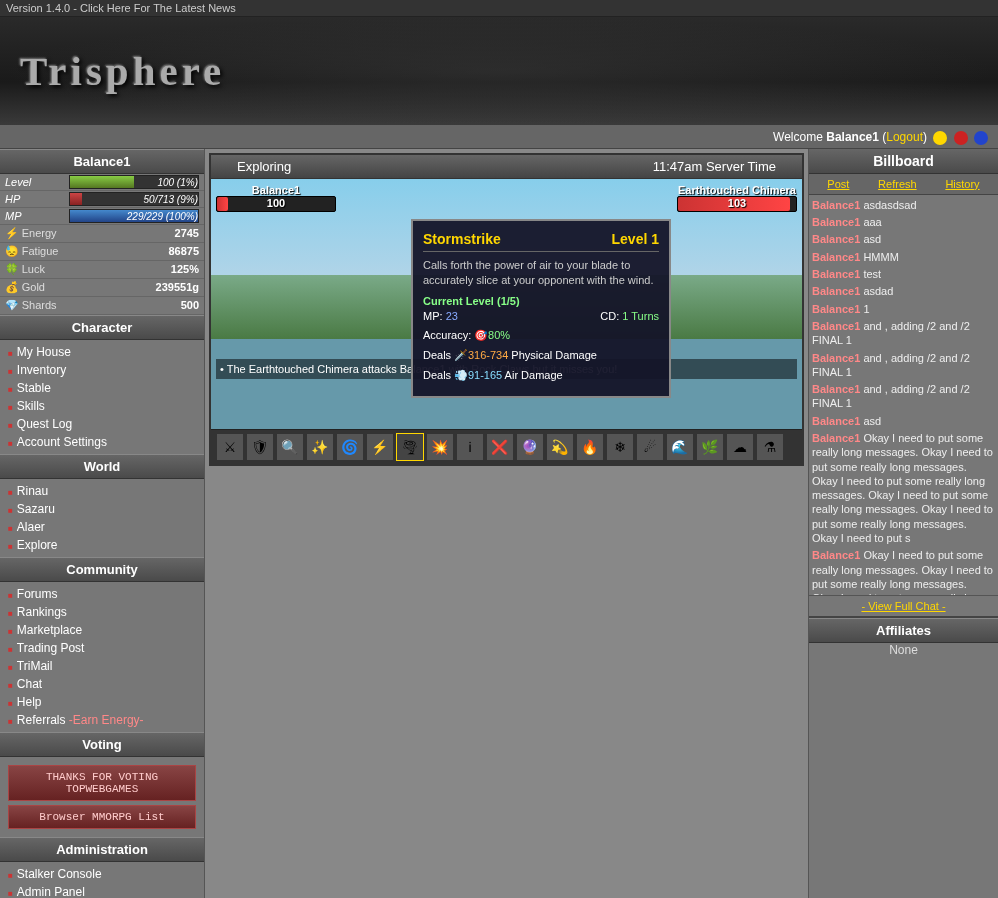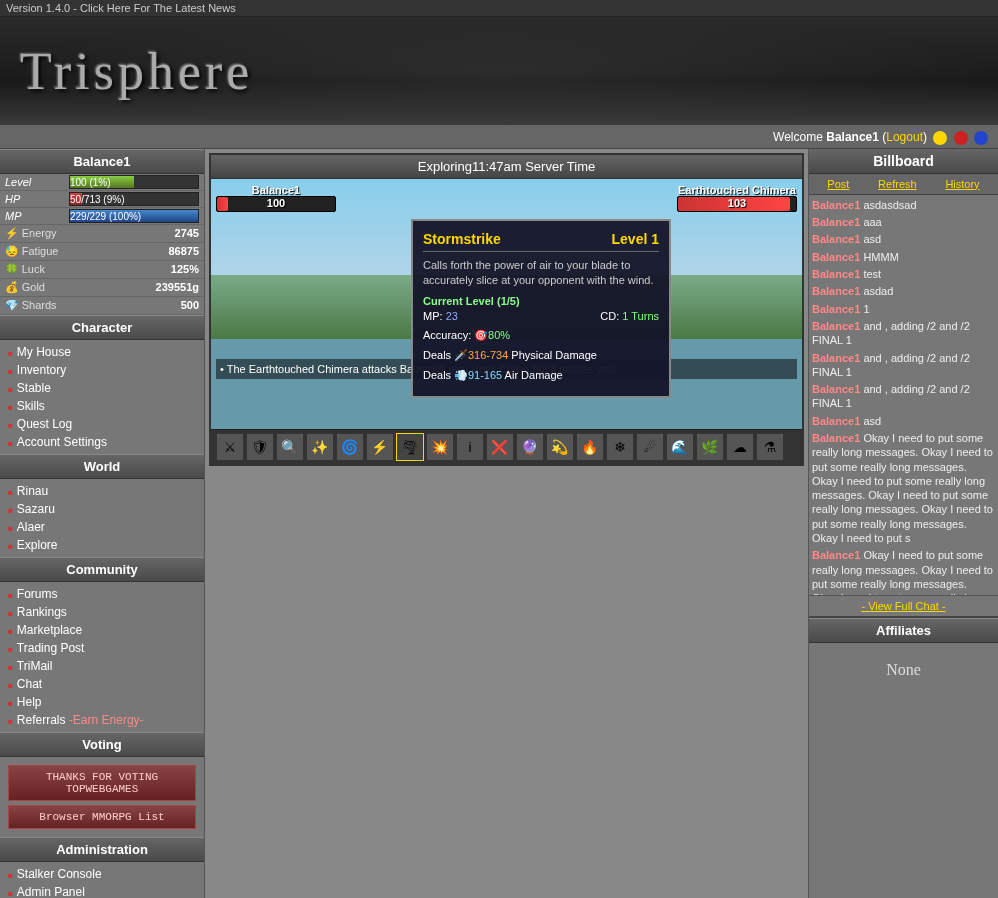"Trisphere" #logo { font-size: 52px -> 41px; font-weight: normal -> bold }
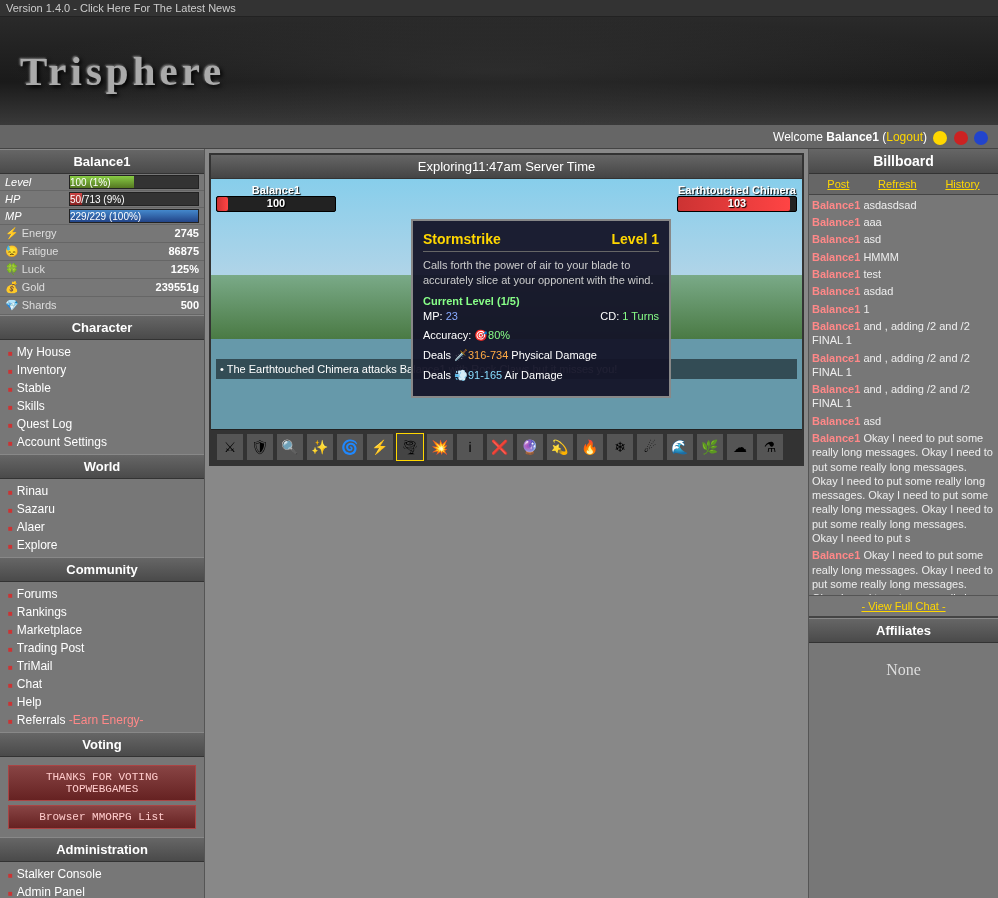"Exploring" .game-header { justify-content: center -> space-between; padding: 4px 18px -> 4px 26px }
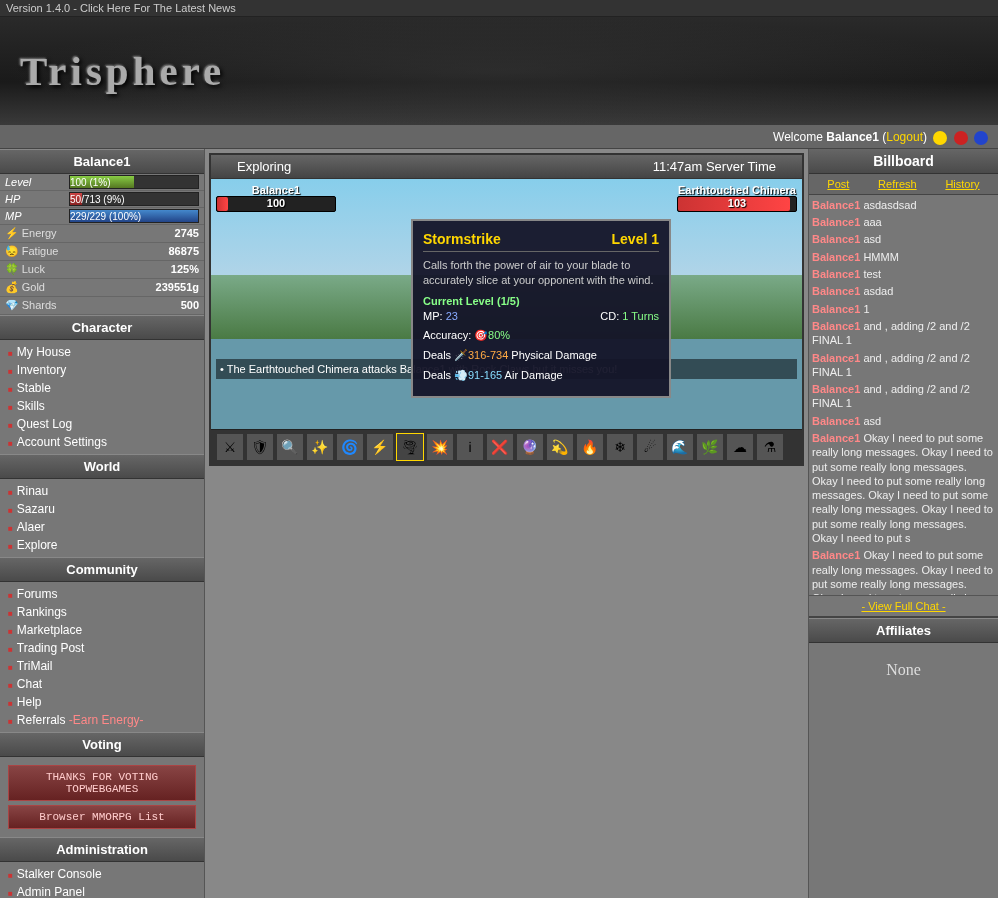"100 (1%)" .stat-bar-text { font-style: none -> italic; text-align: left -> right }
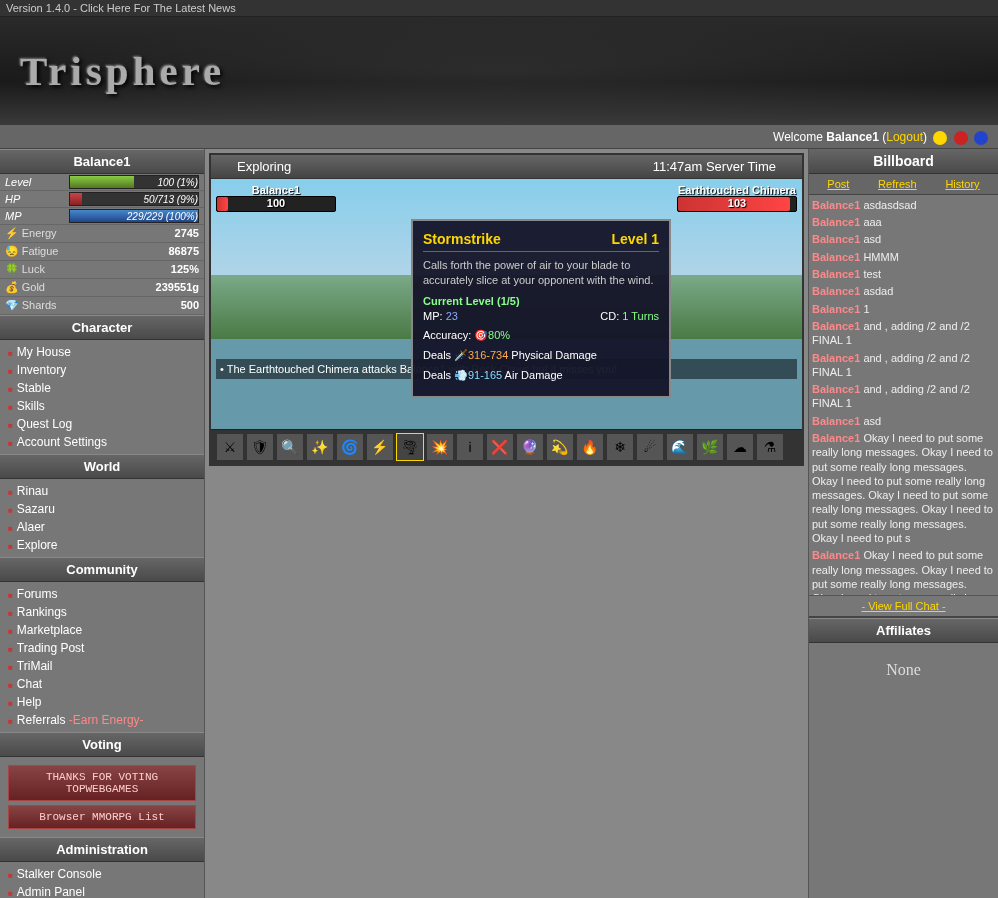"None" .affiliates-content { font-family: Liberation Serif, serif -> none; font-size: 16px -> 12px; padding: 18px -> 0 }
